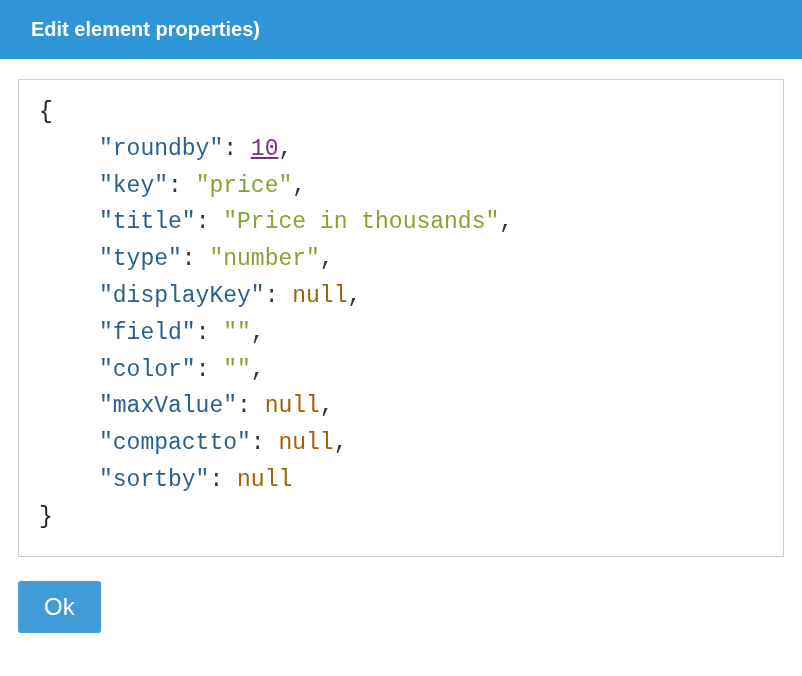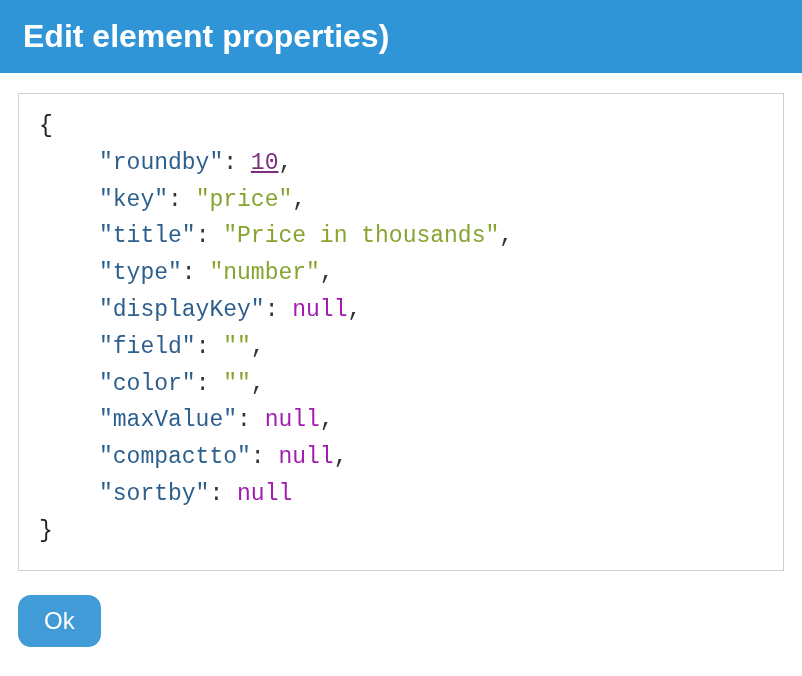"Edit element properties)" .dialog-header { font-size: 32px -> 20px; padding: 18px 23px -> 18px 31px }
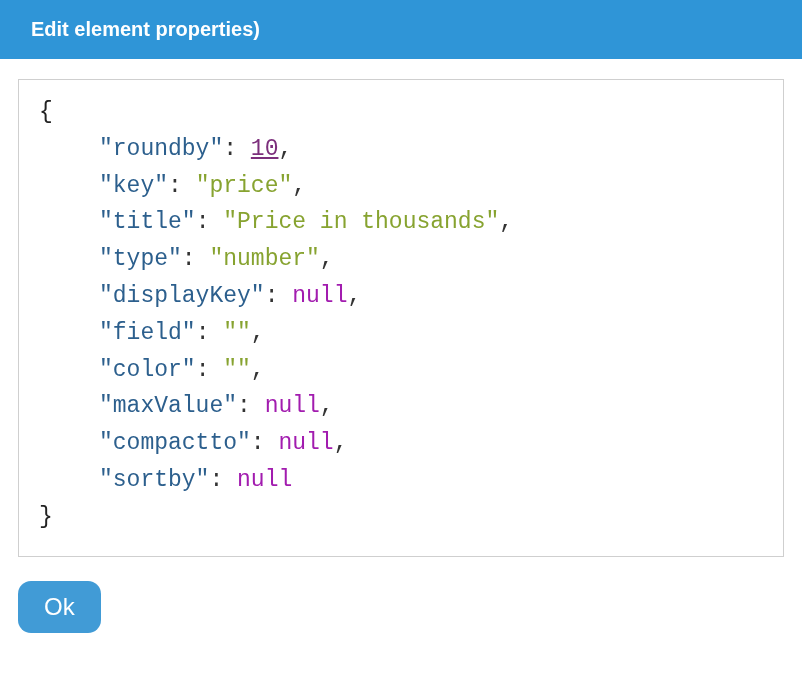"null" .nul { color: #a21caf -> #a16207 }
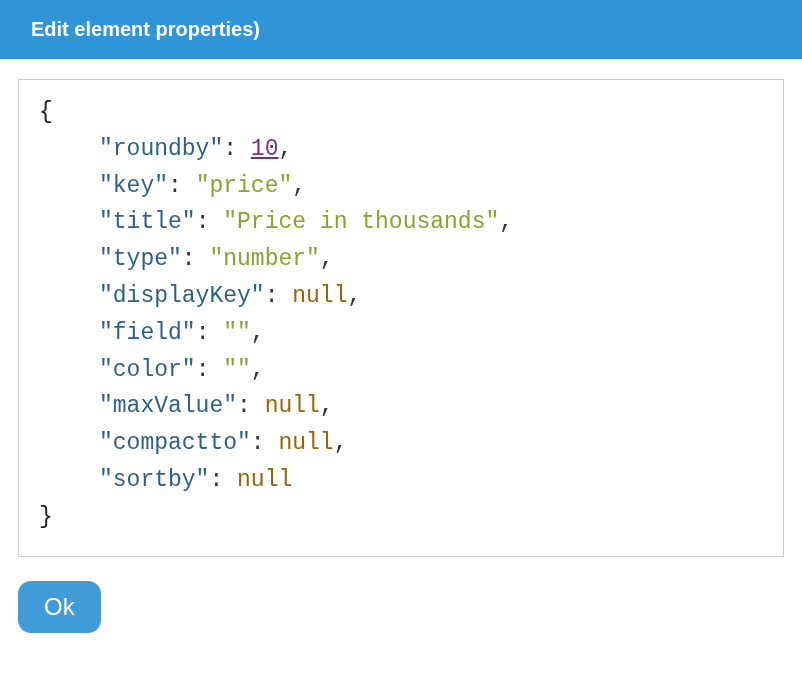"Ok" .ok-btn { border-radius: 13px -> 3px }
